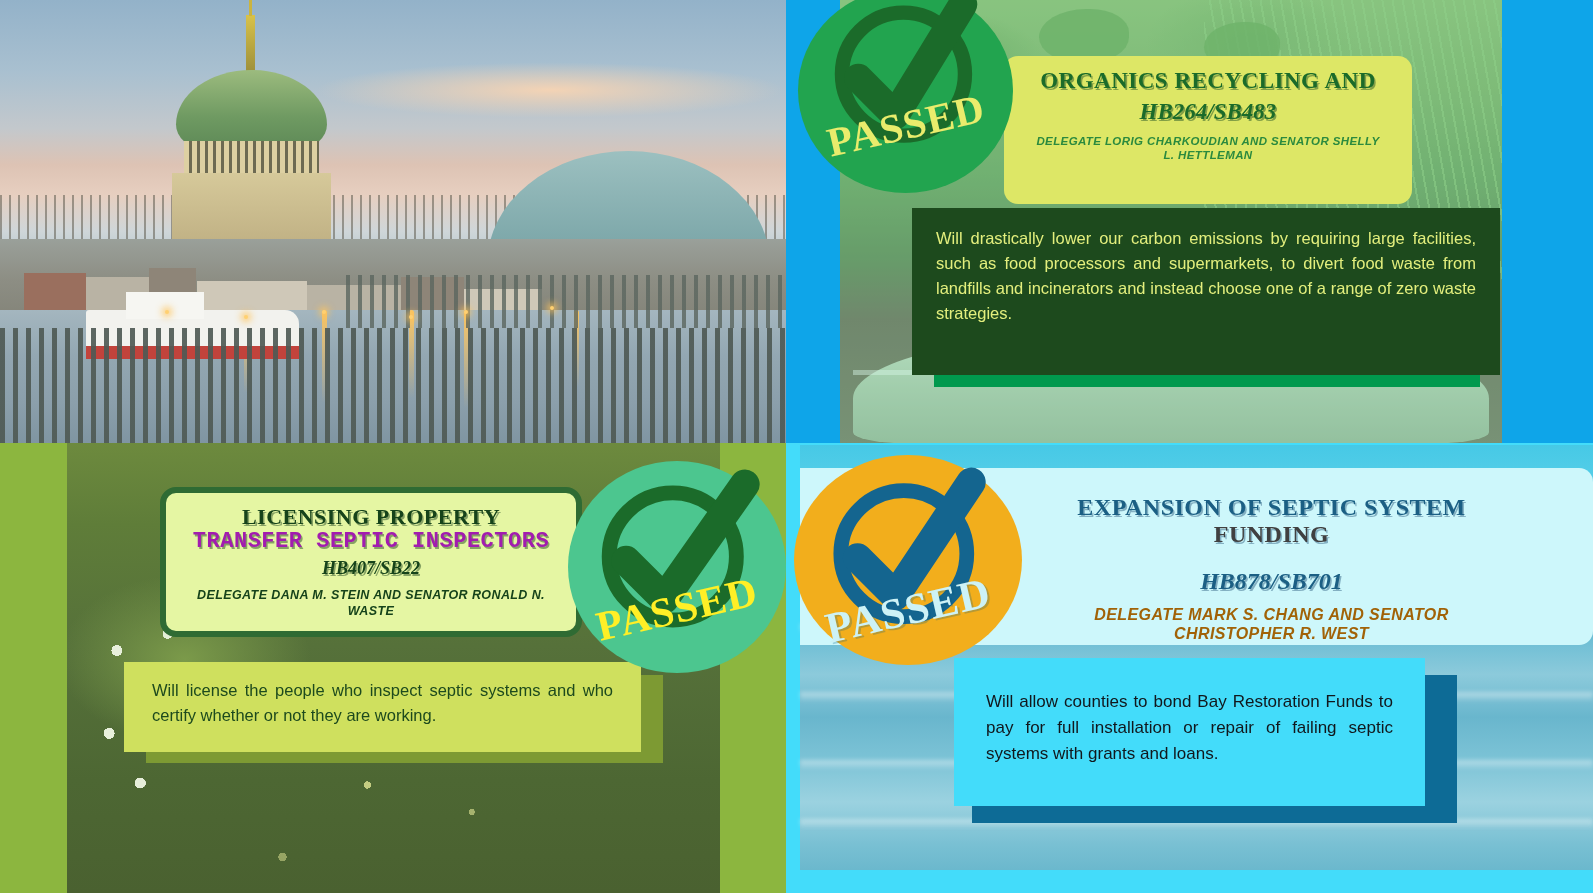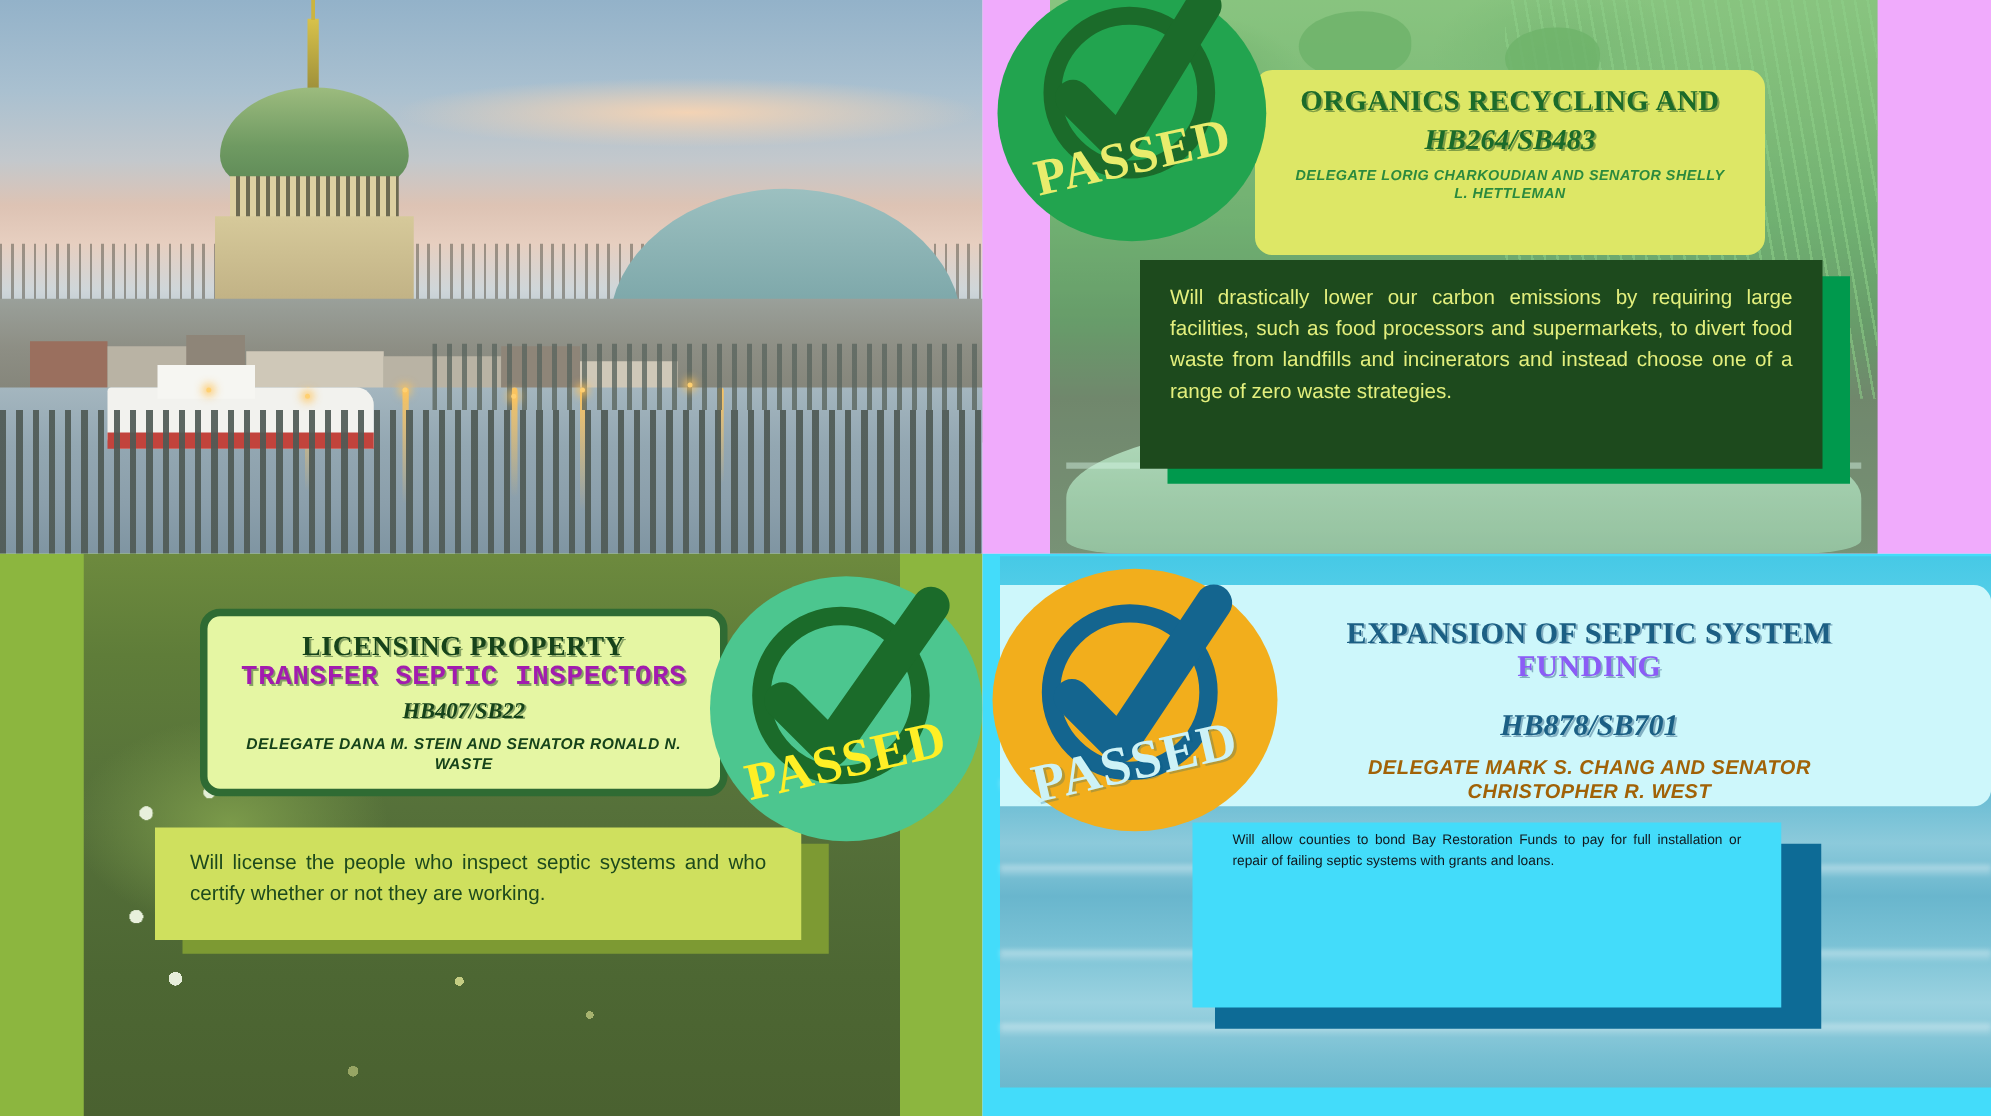"ORGANICS RECYCLING AND" #p-organics { background: #f0abfc -> #0ea5e9 }
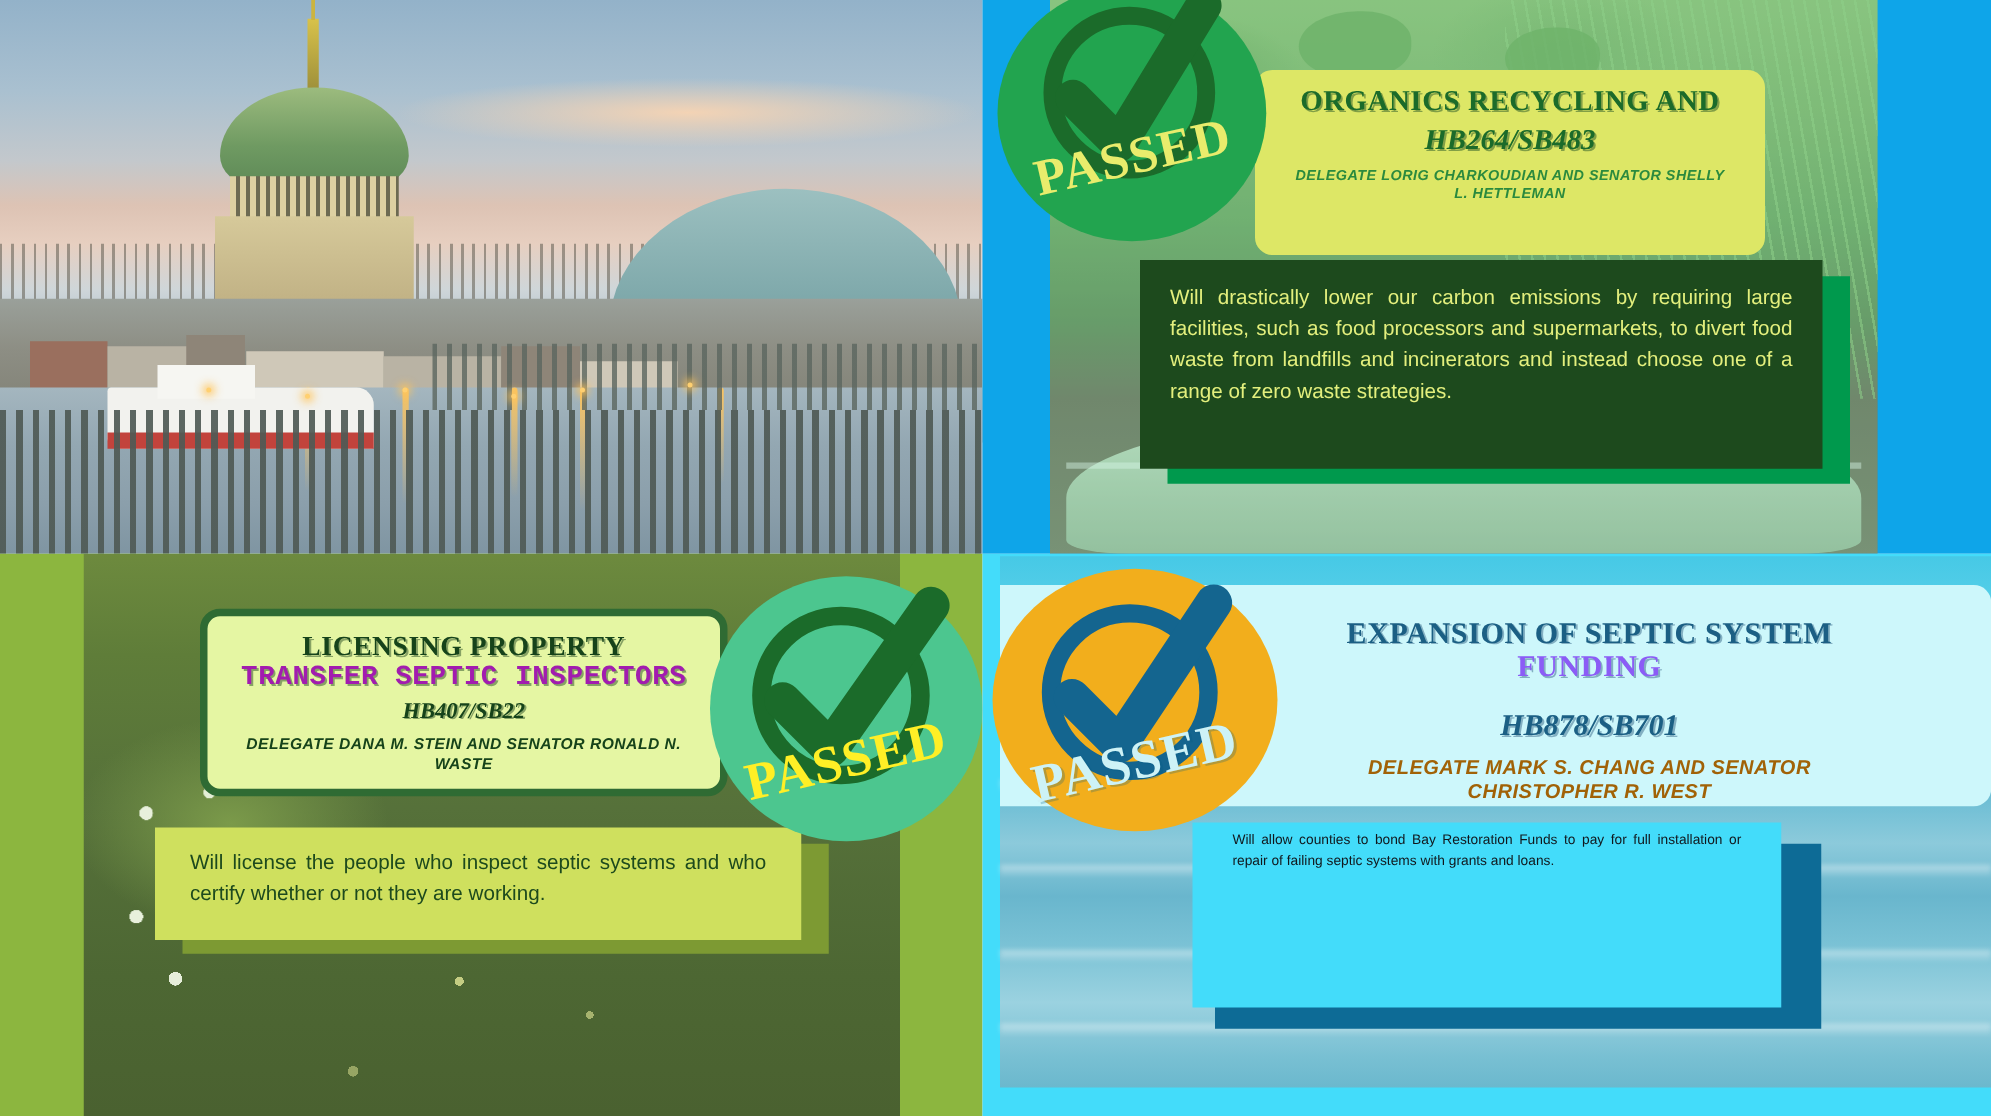"Will drastically lower our carbon" div.bodycard { width: 546px -> 588px }
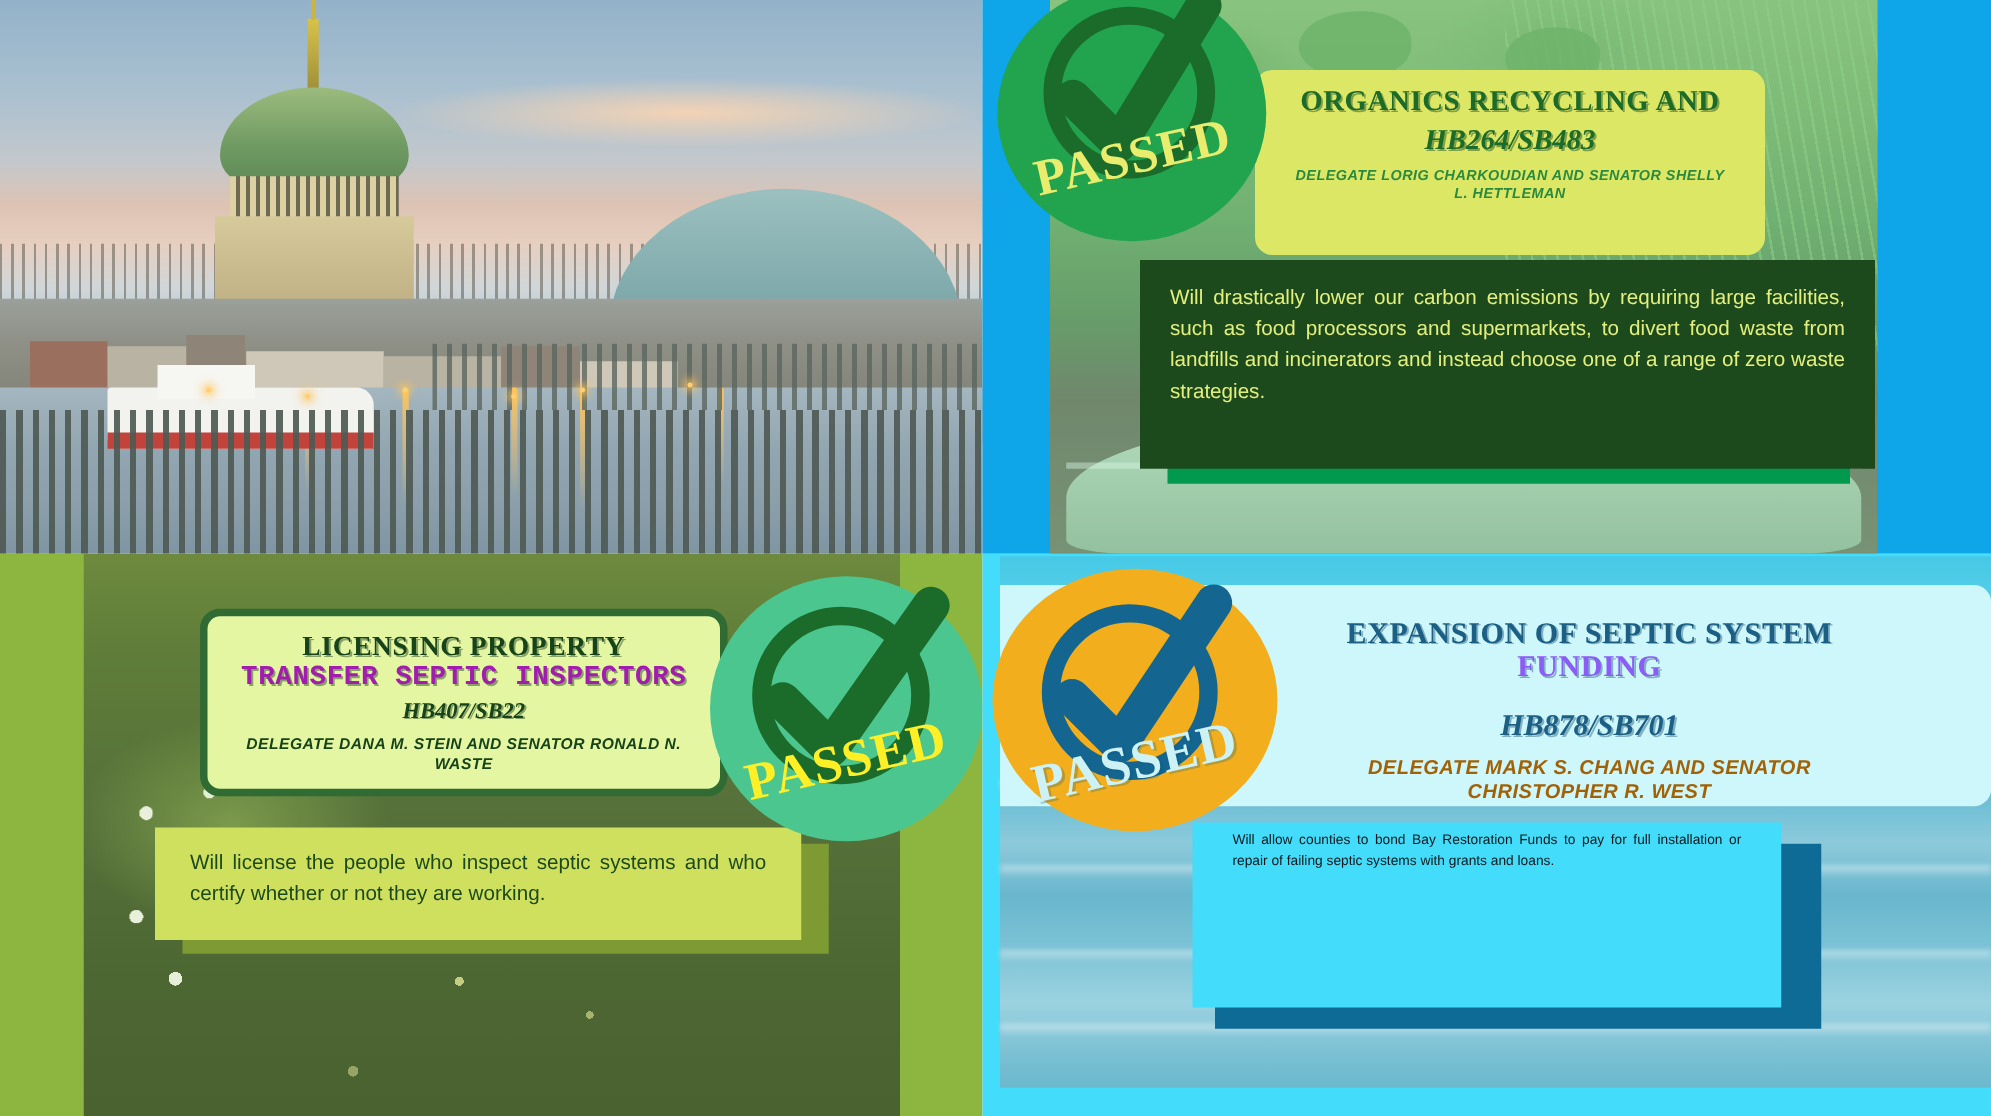"FUNDING" div.t1 { color: #8b5cf6 -> #404040 }
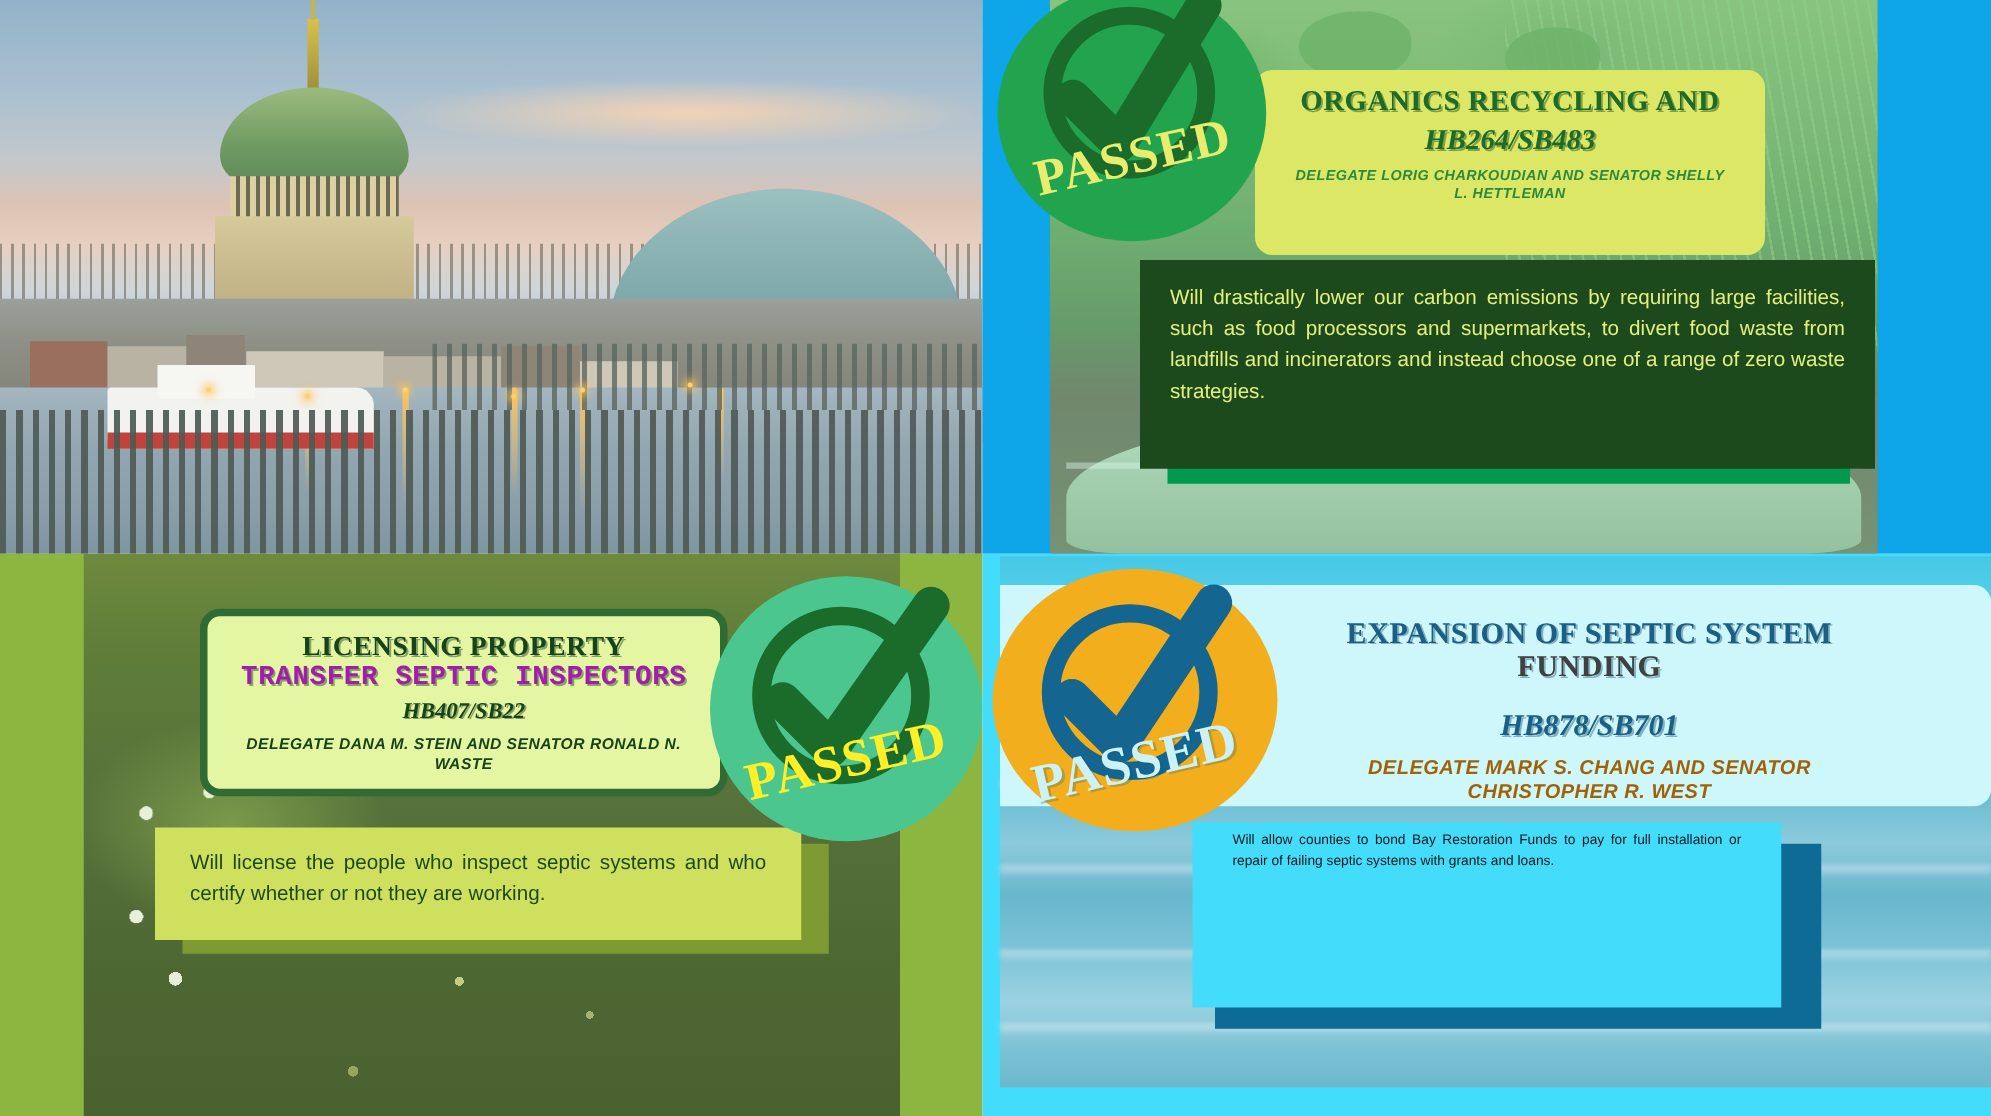"Will allow counties to bond" div.bodycard { font-size: 11px -> 17px; padding: 6px 32px -> 31px 32px }
